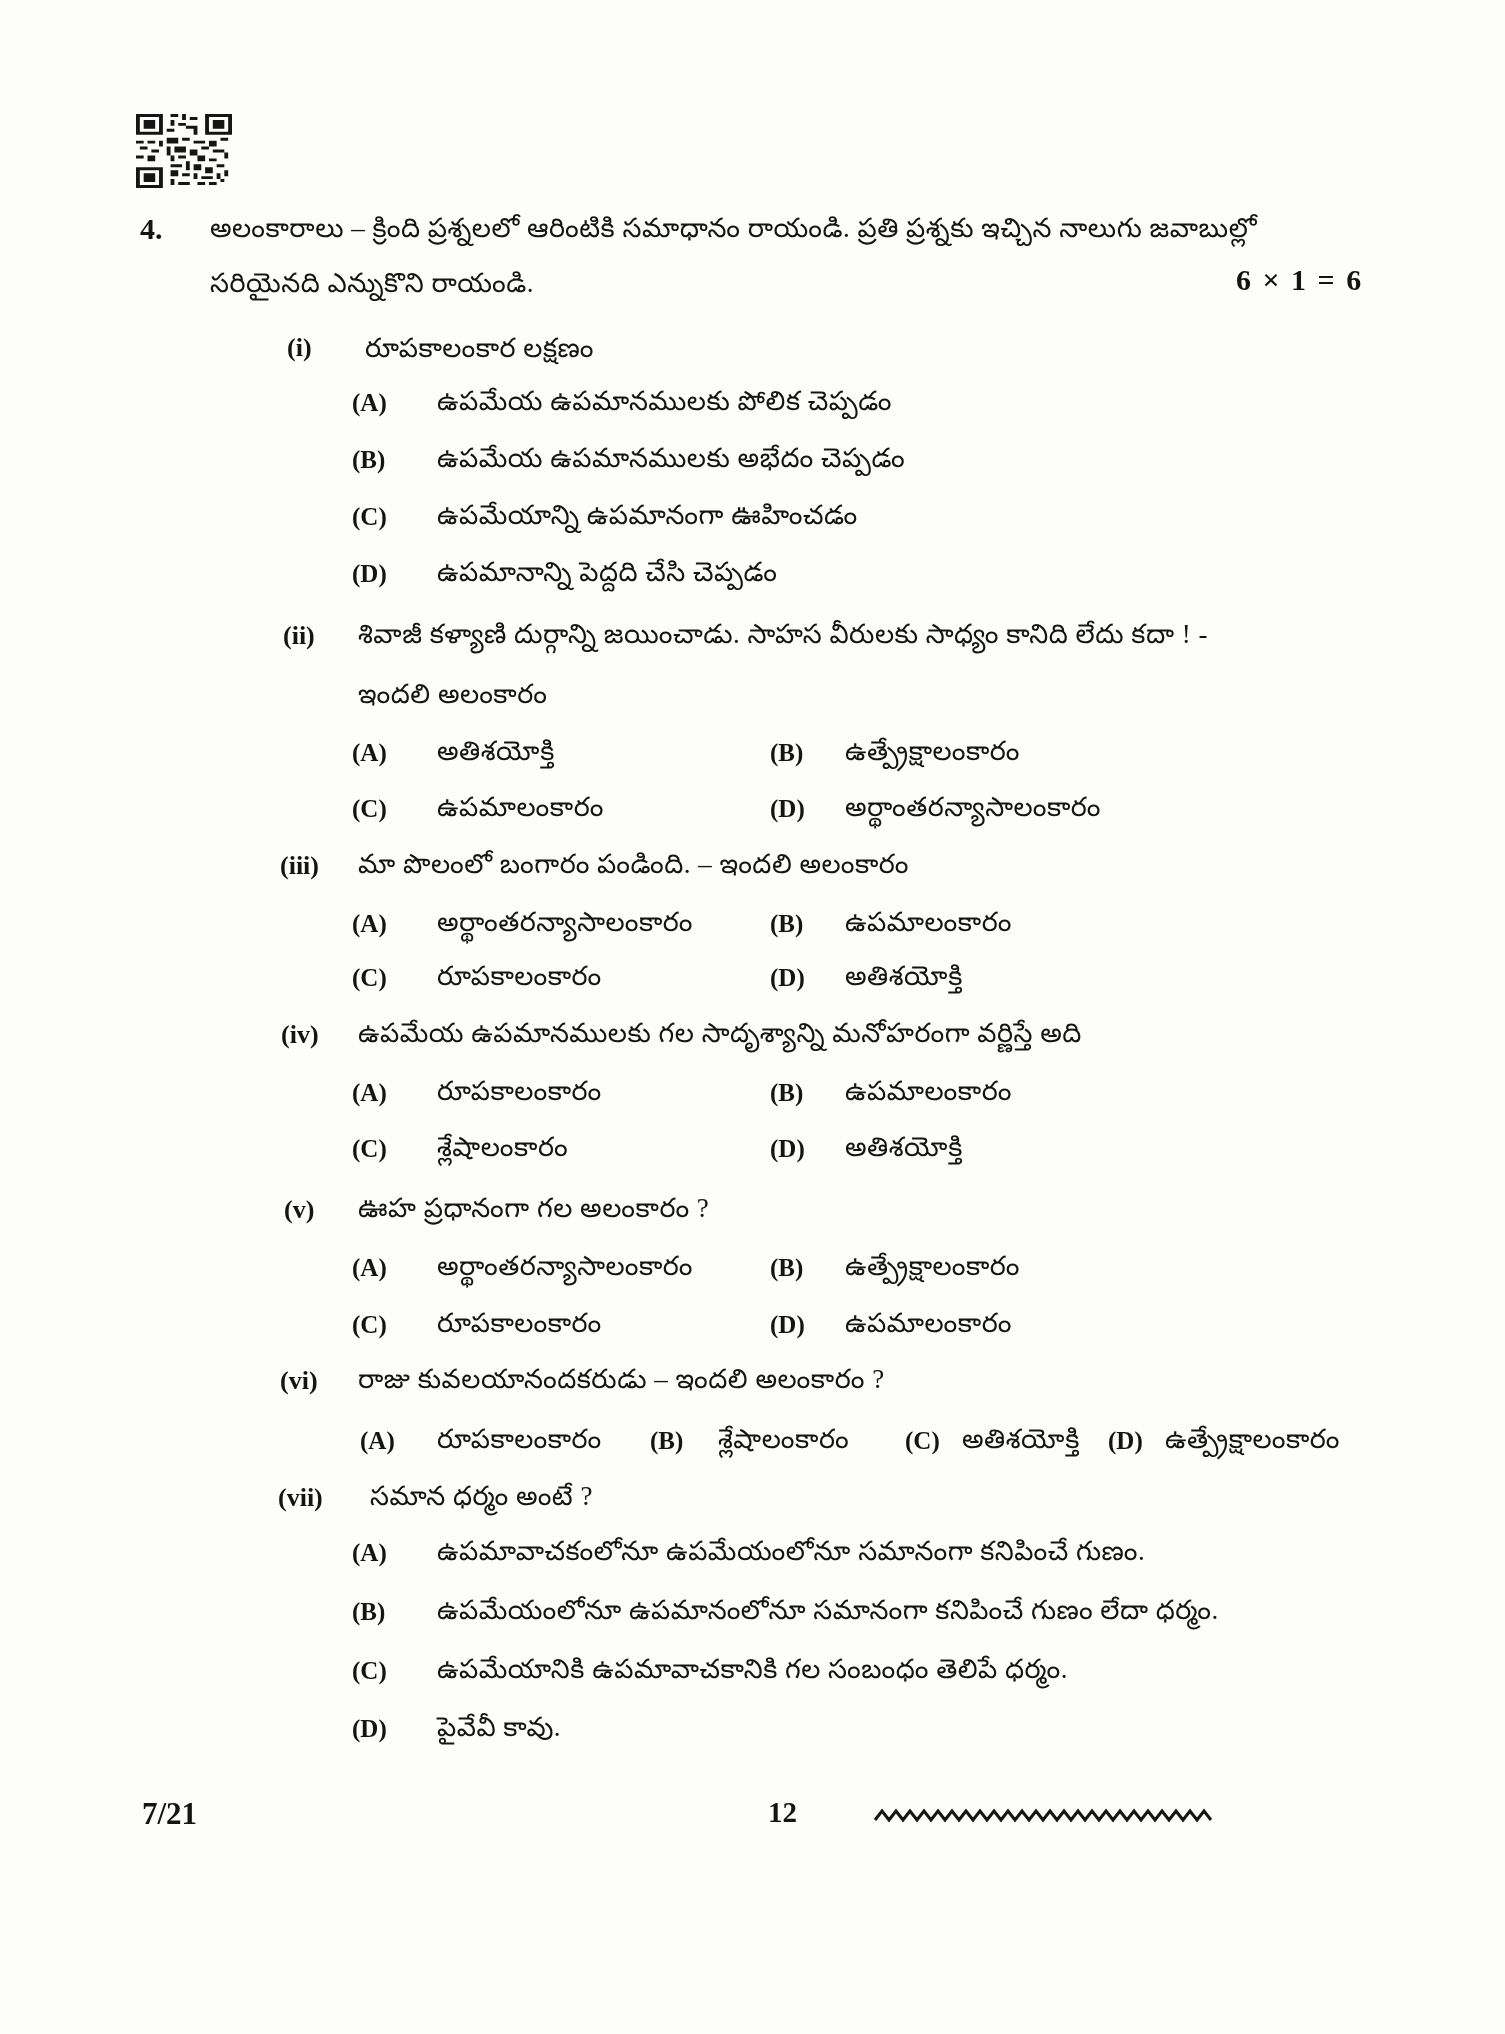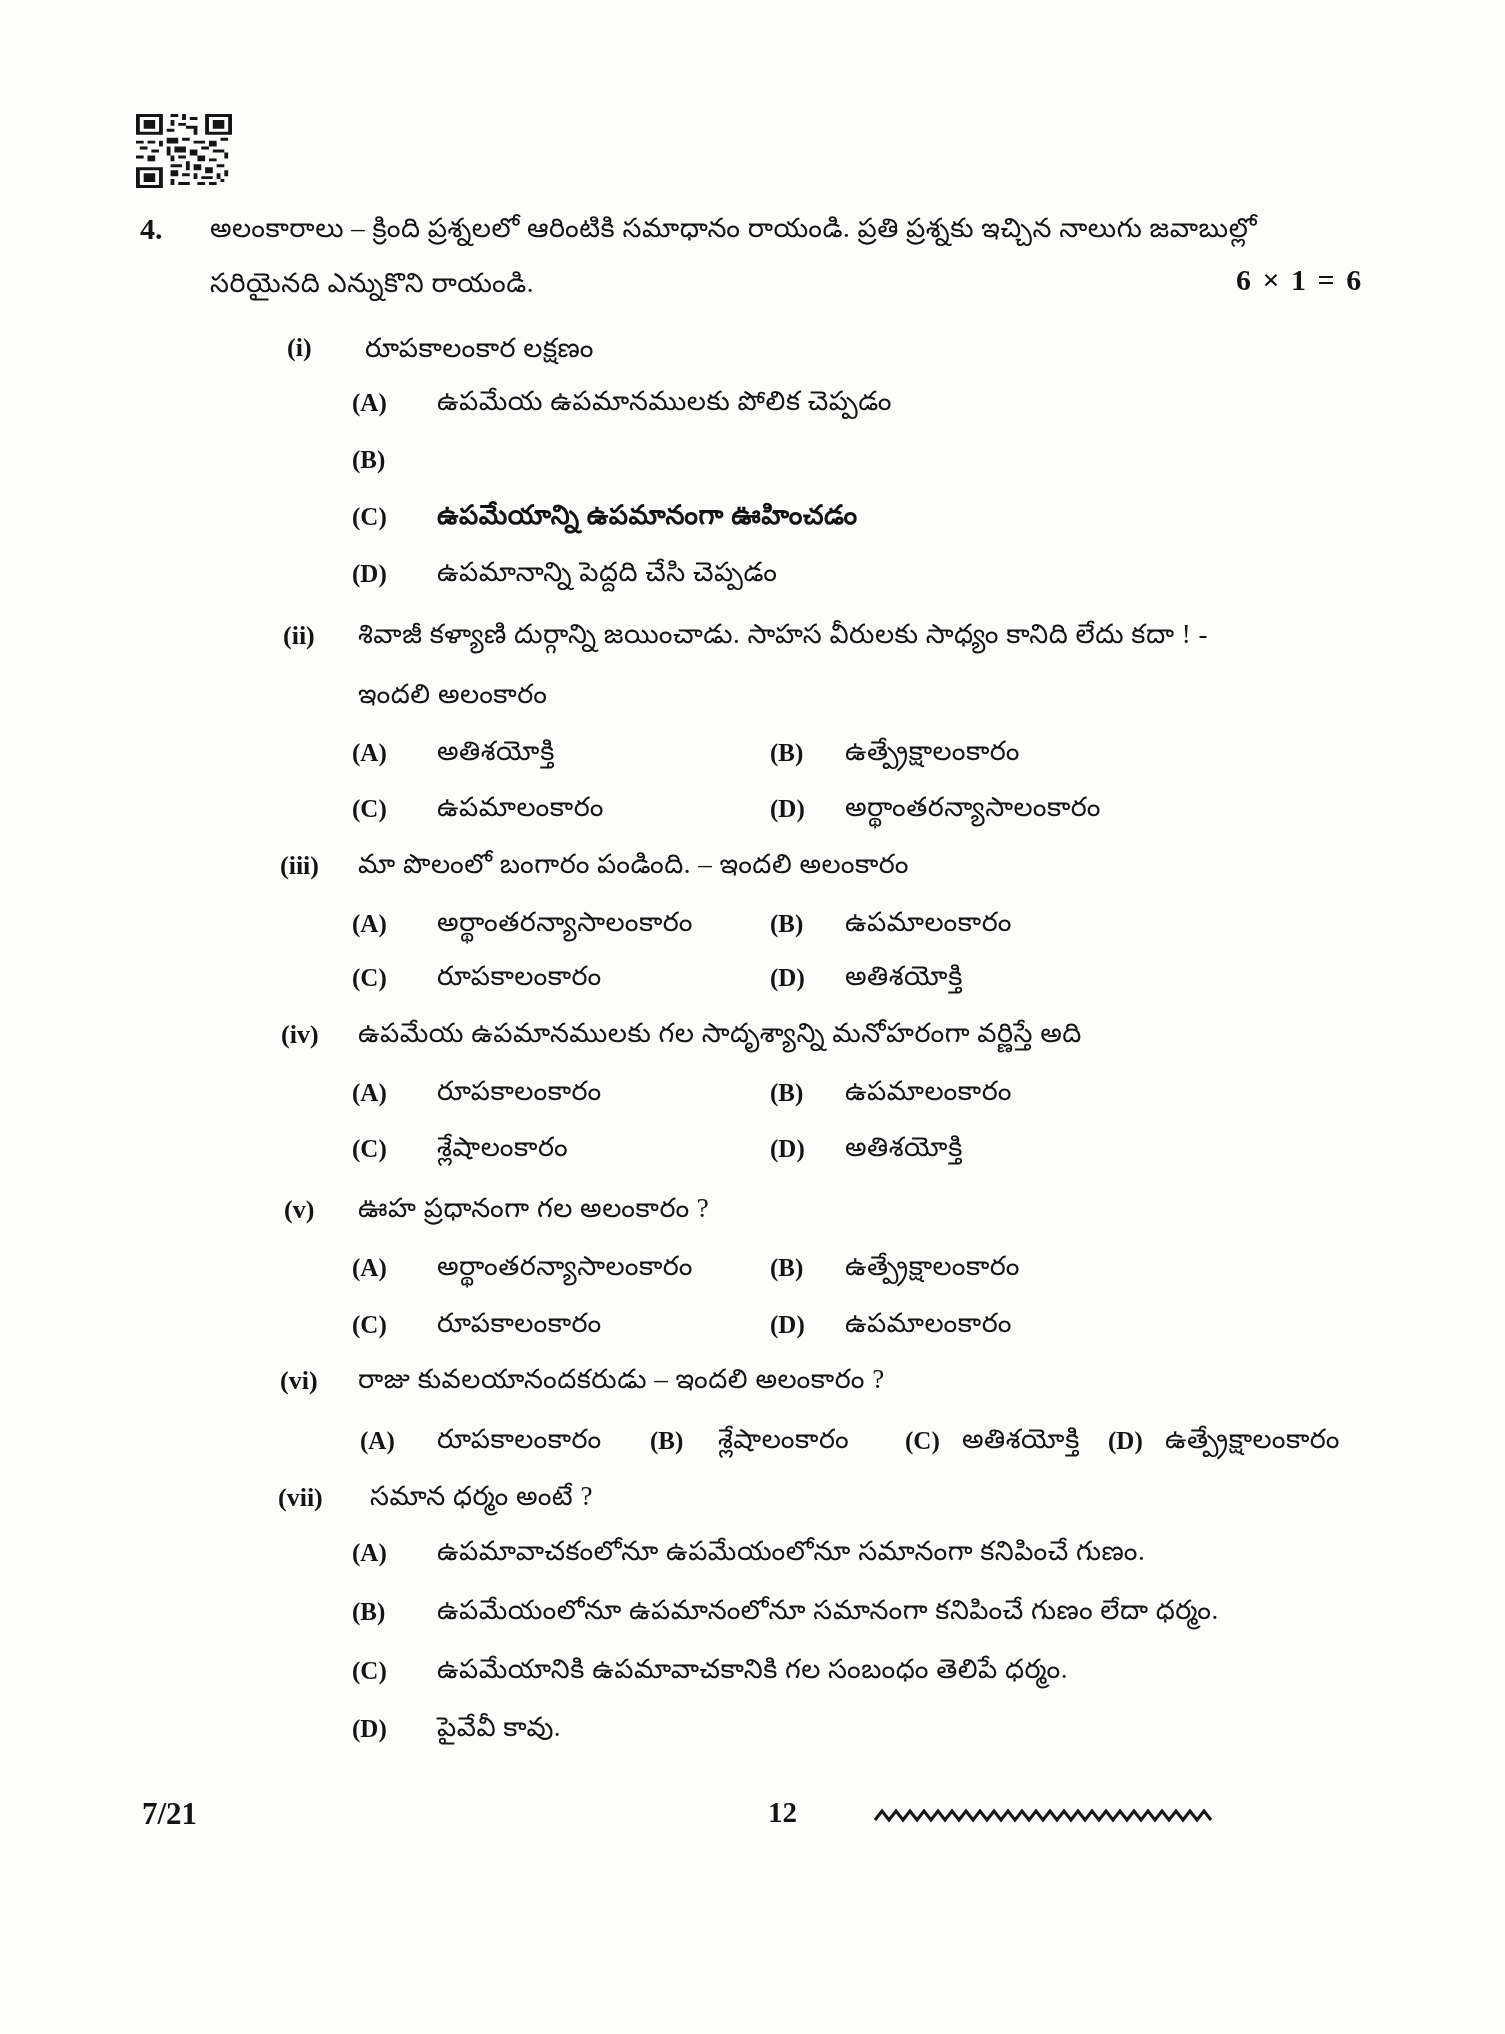"ఉపమేయ ఉపమానములకు అభేదం చెప్పడం" div.abs { html: none -> <div>ఉపమేయ ఉపమానములకు అభేదం చెప్పడం</div> }
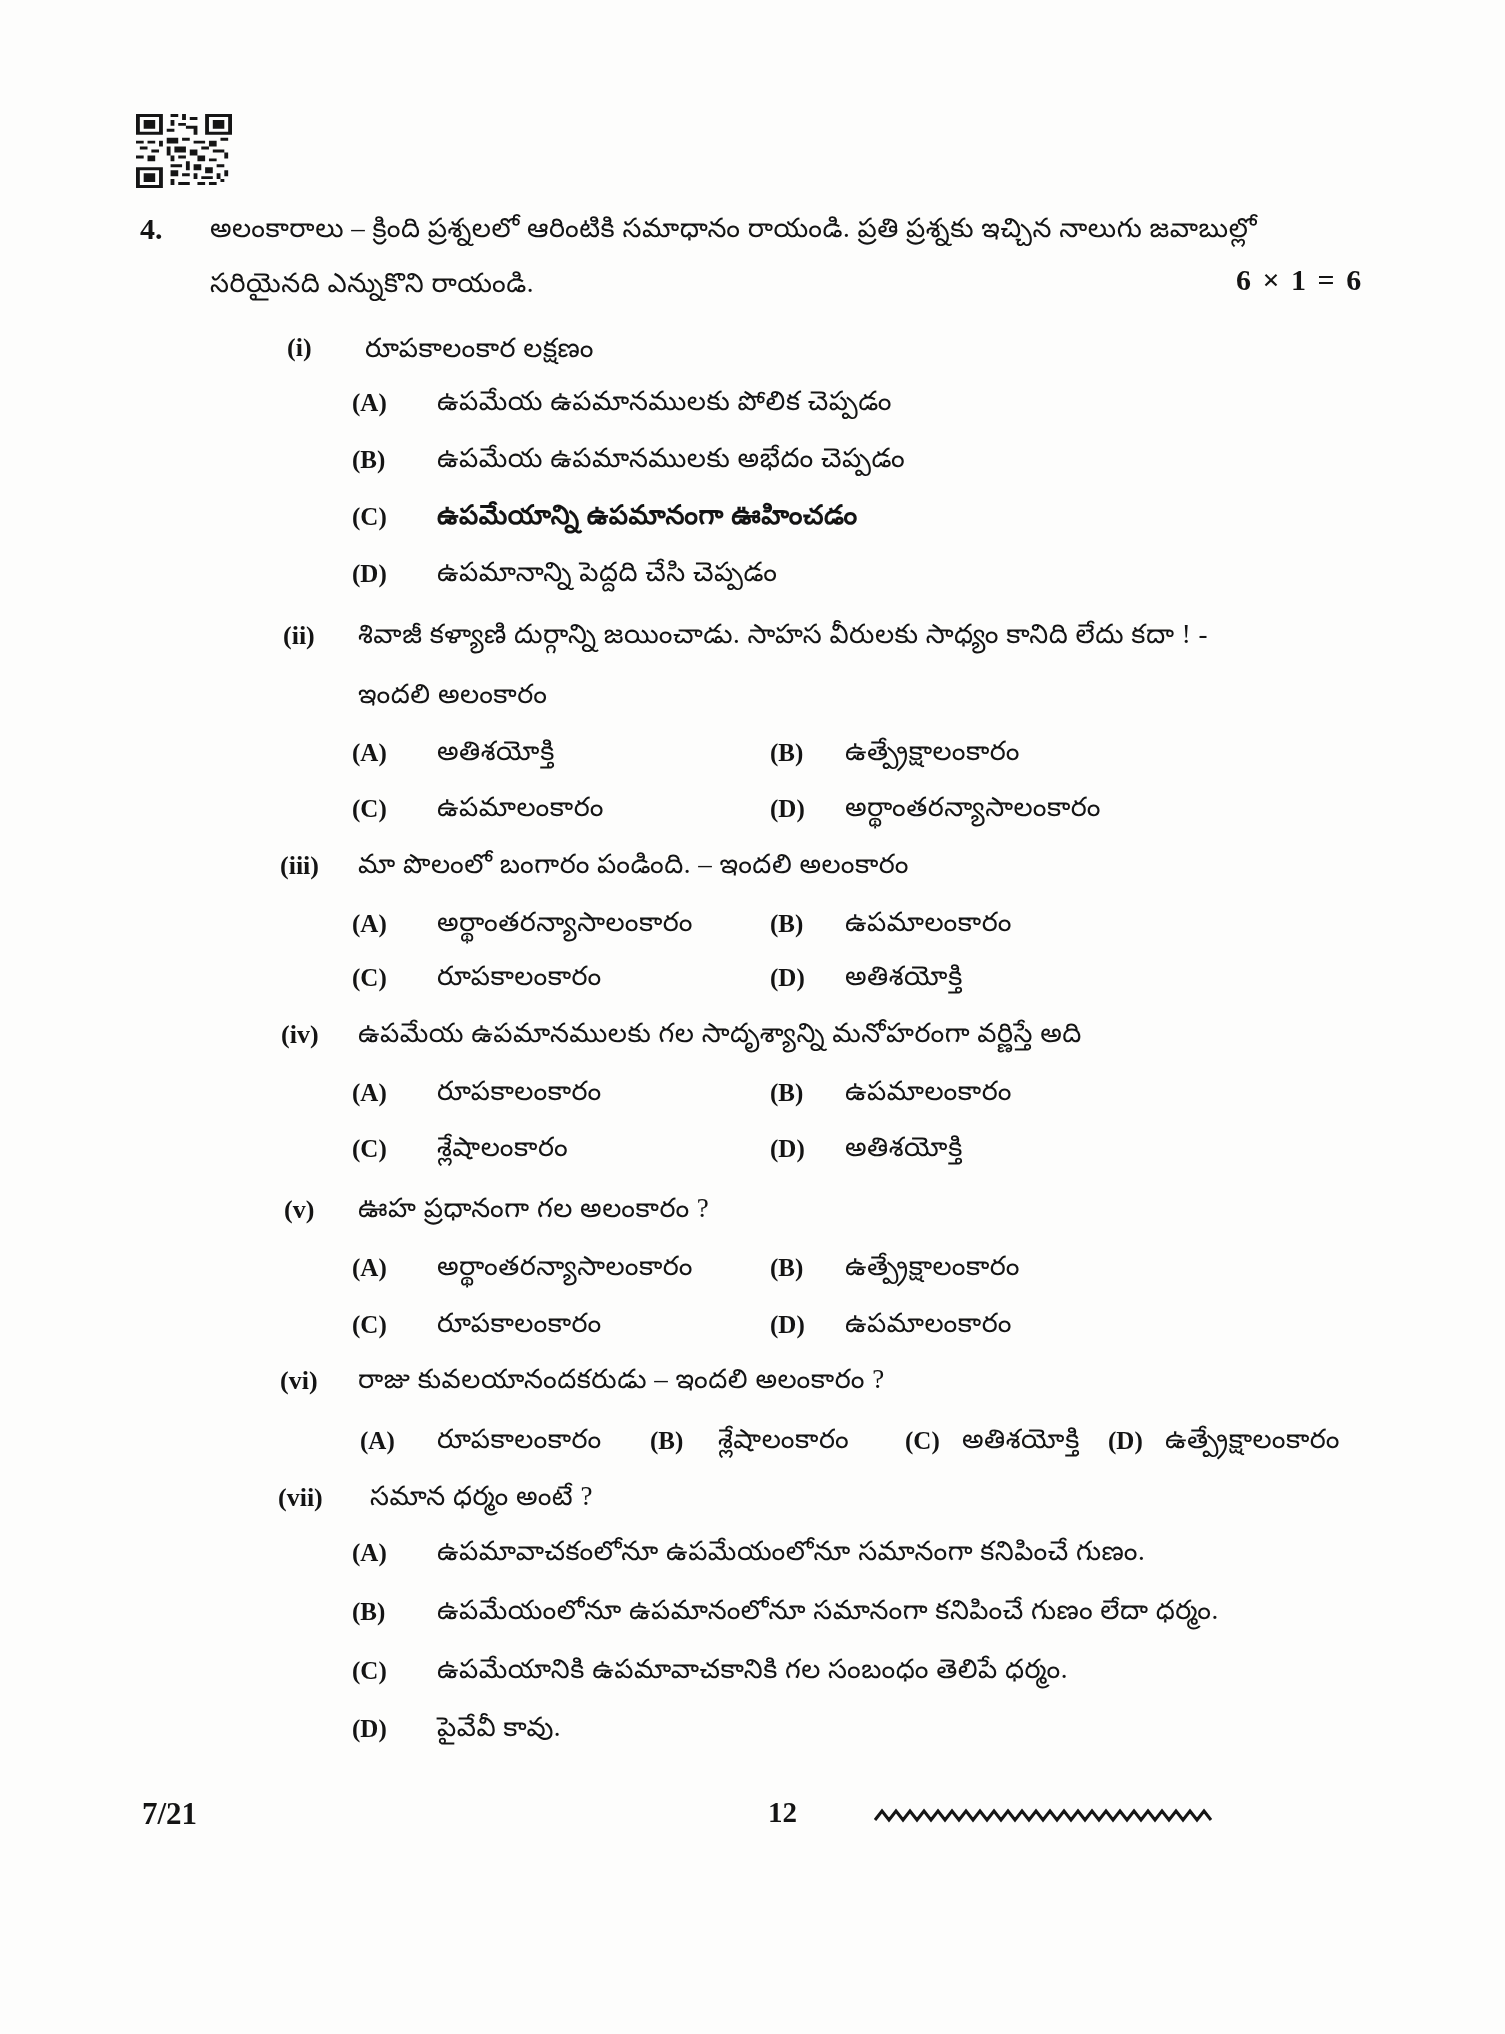"ఉపమేయాన్ని ఉపమానంగా ఊహించడం" div.abs { font-weight: bold -> none }
